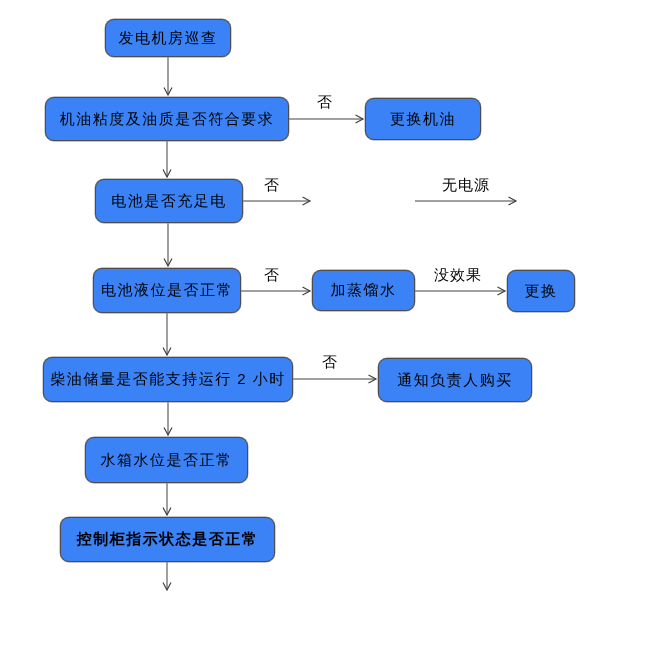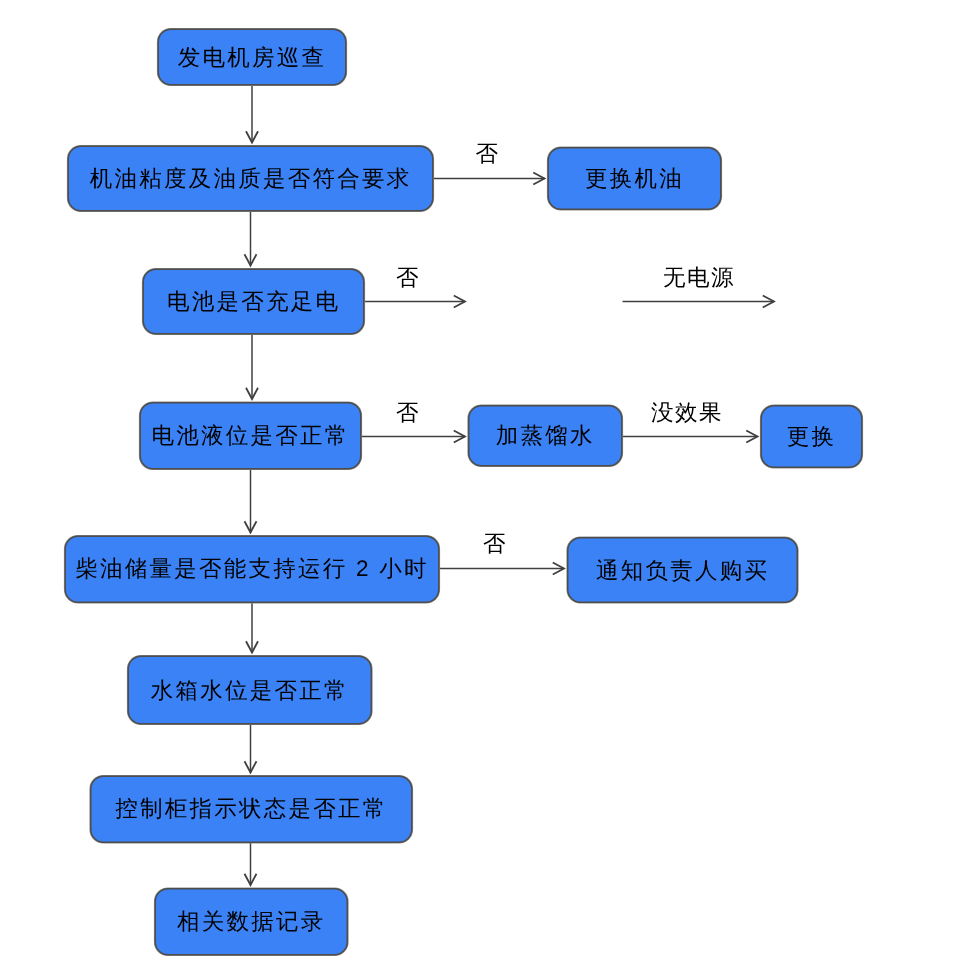"控制柜指示状态是否正常" div.node { font-weight: none -> bold }
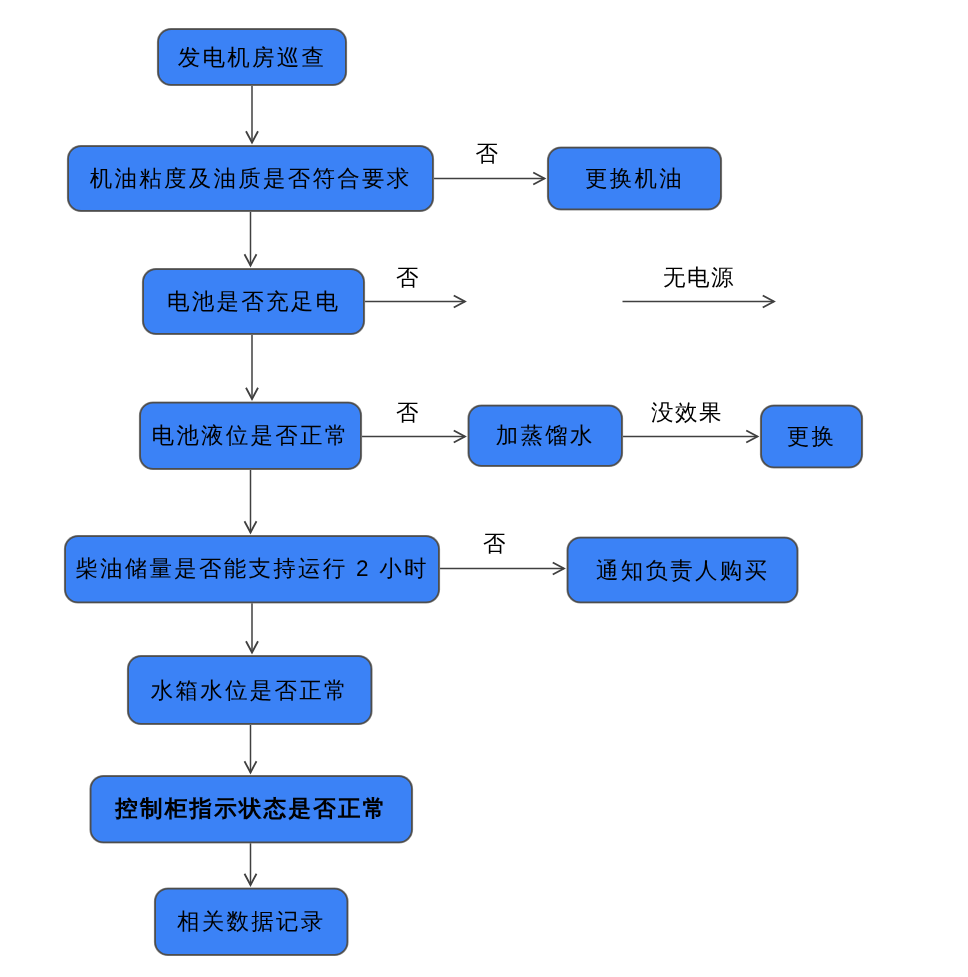"相关数据记录" div.node { html: <div>相关数据记录</div> -> none }
